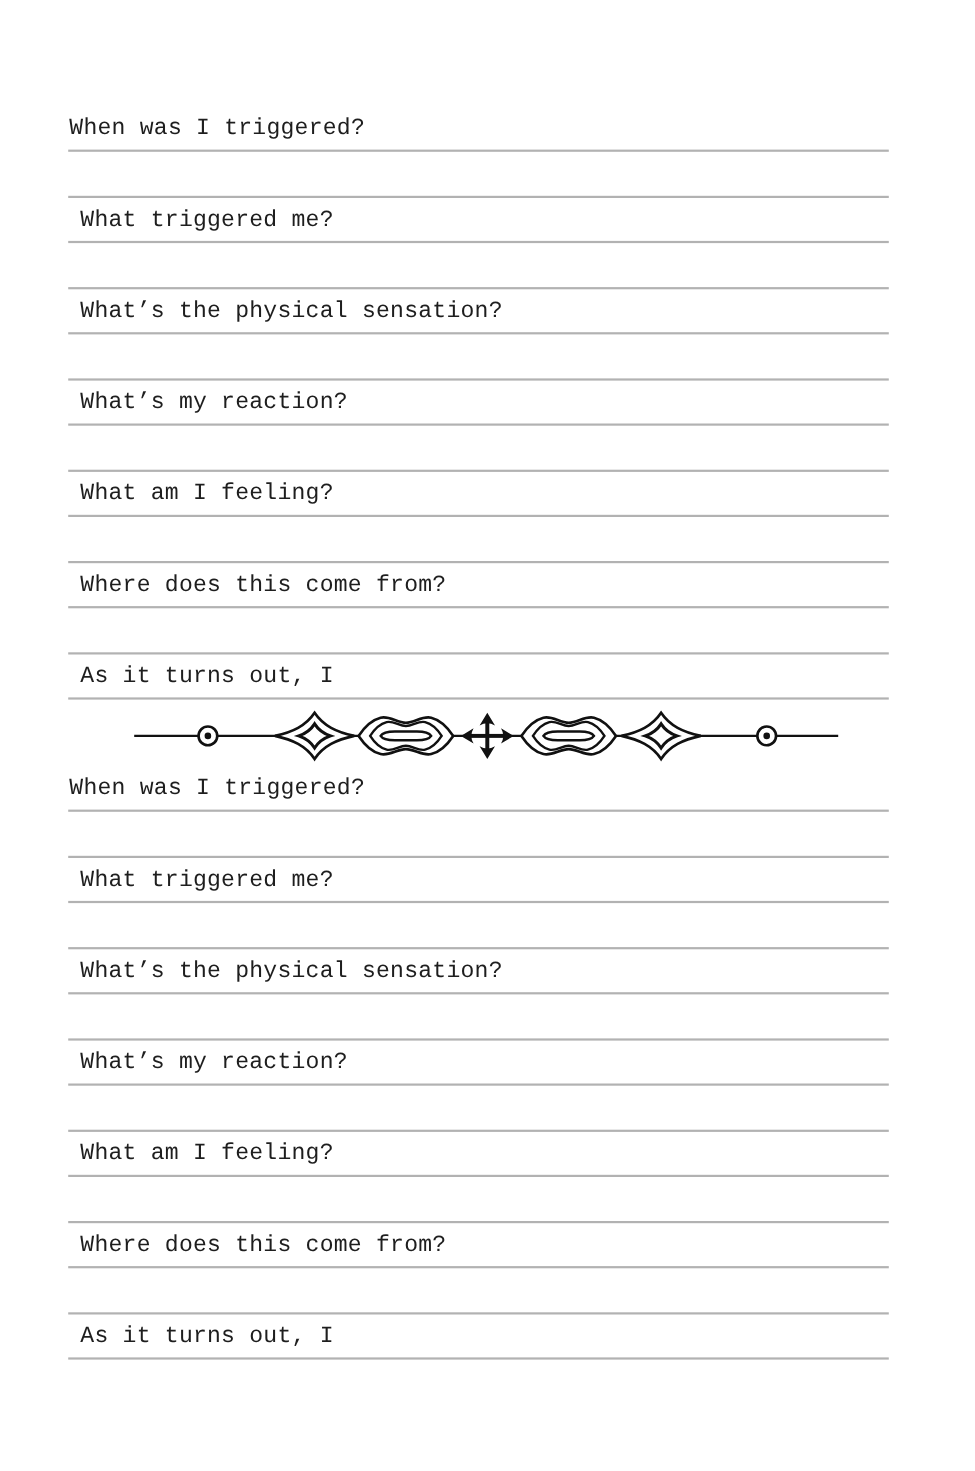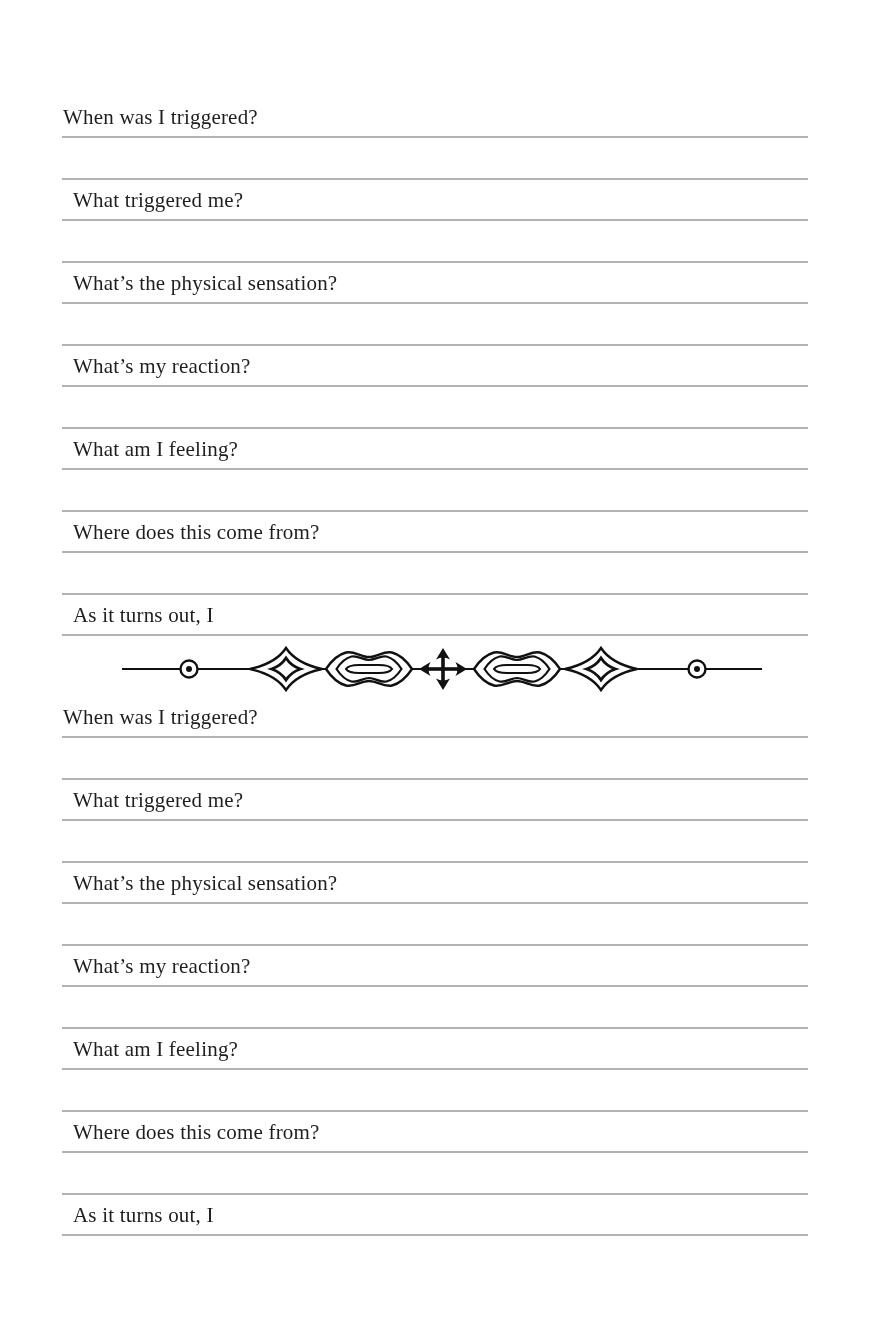"When was I triggered?" .page { font-family: Liberation Serif, serif -> Liberation Mono, monospace }
